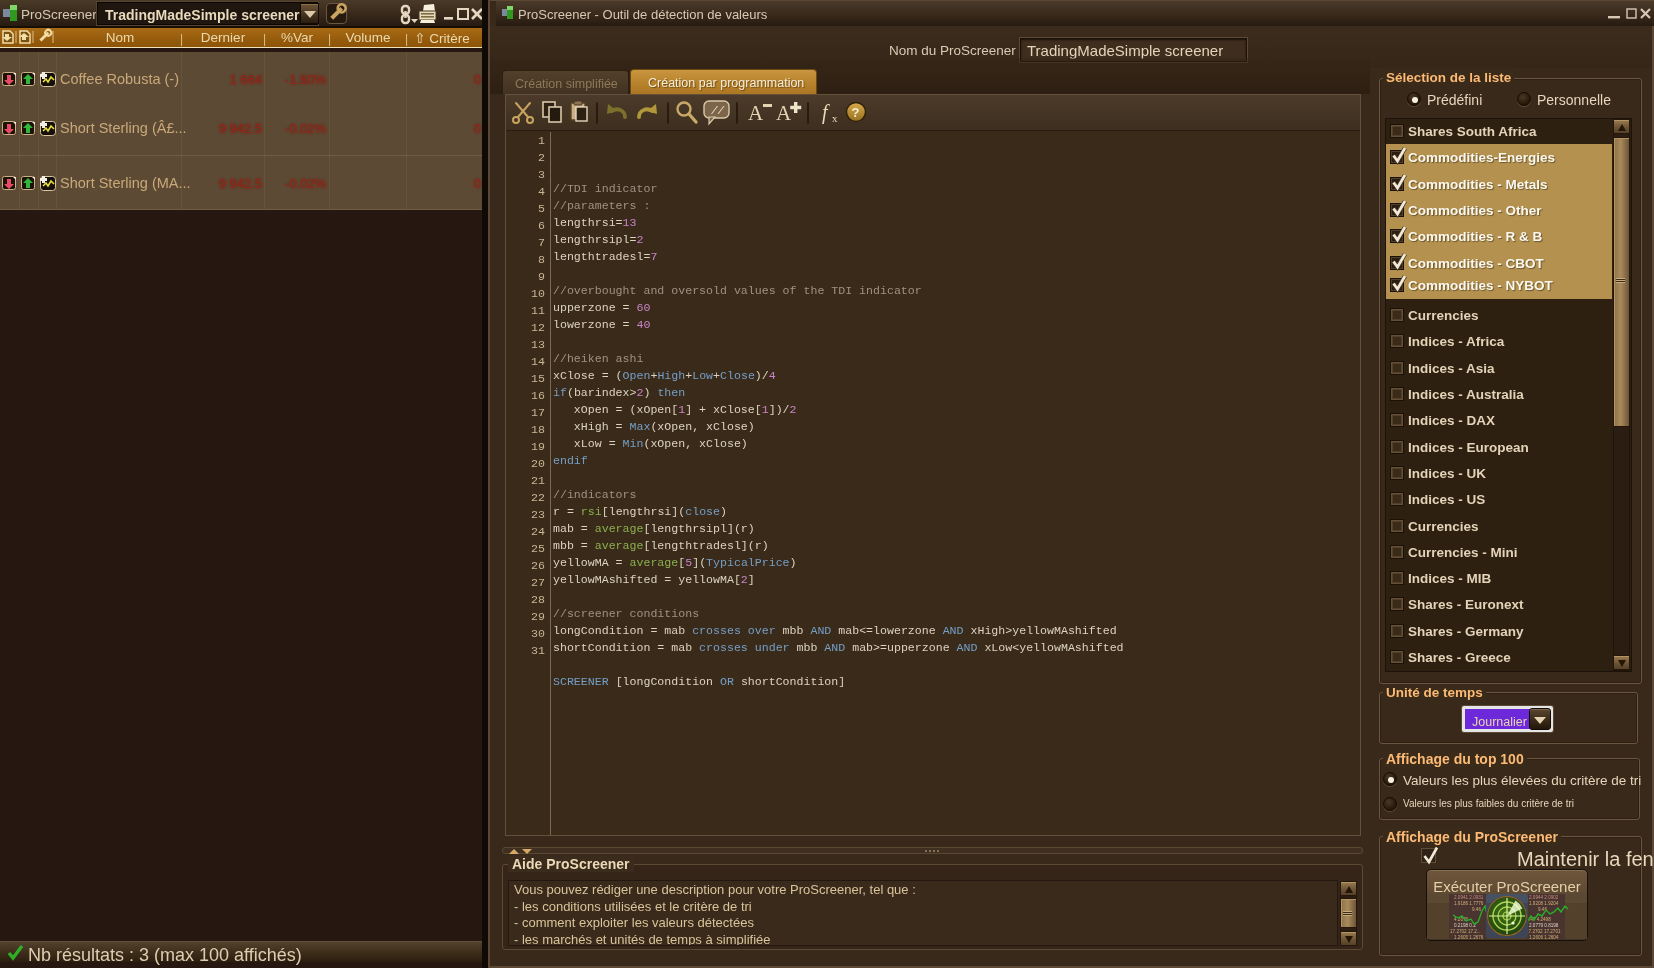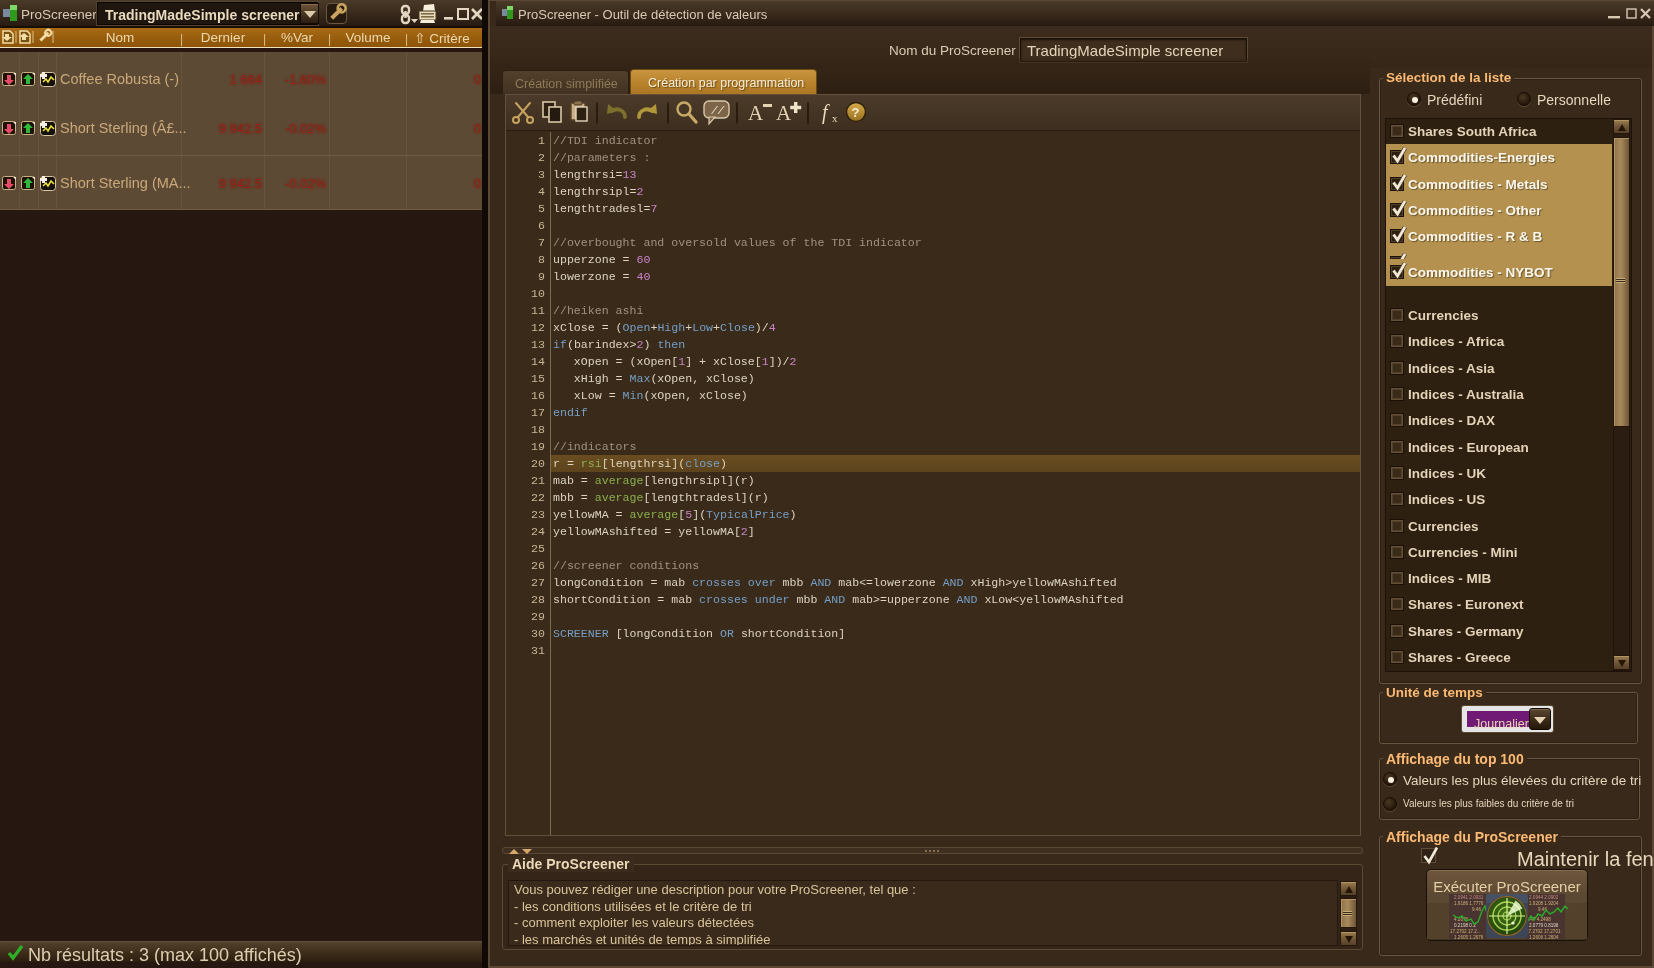"//TDI indicator" .cl .c { margin-top: none -> 48px }
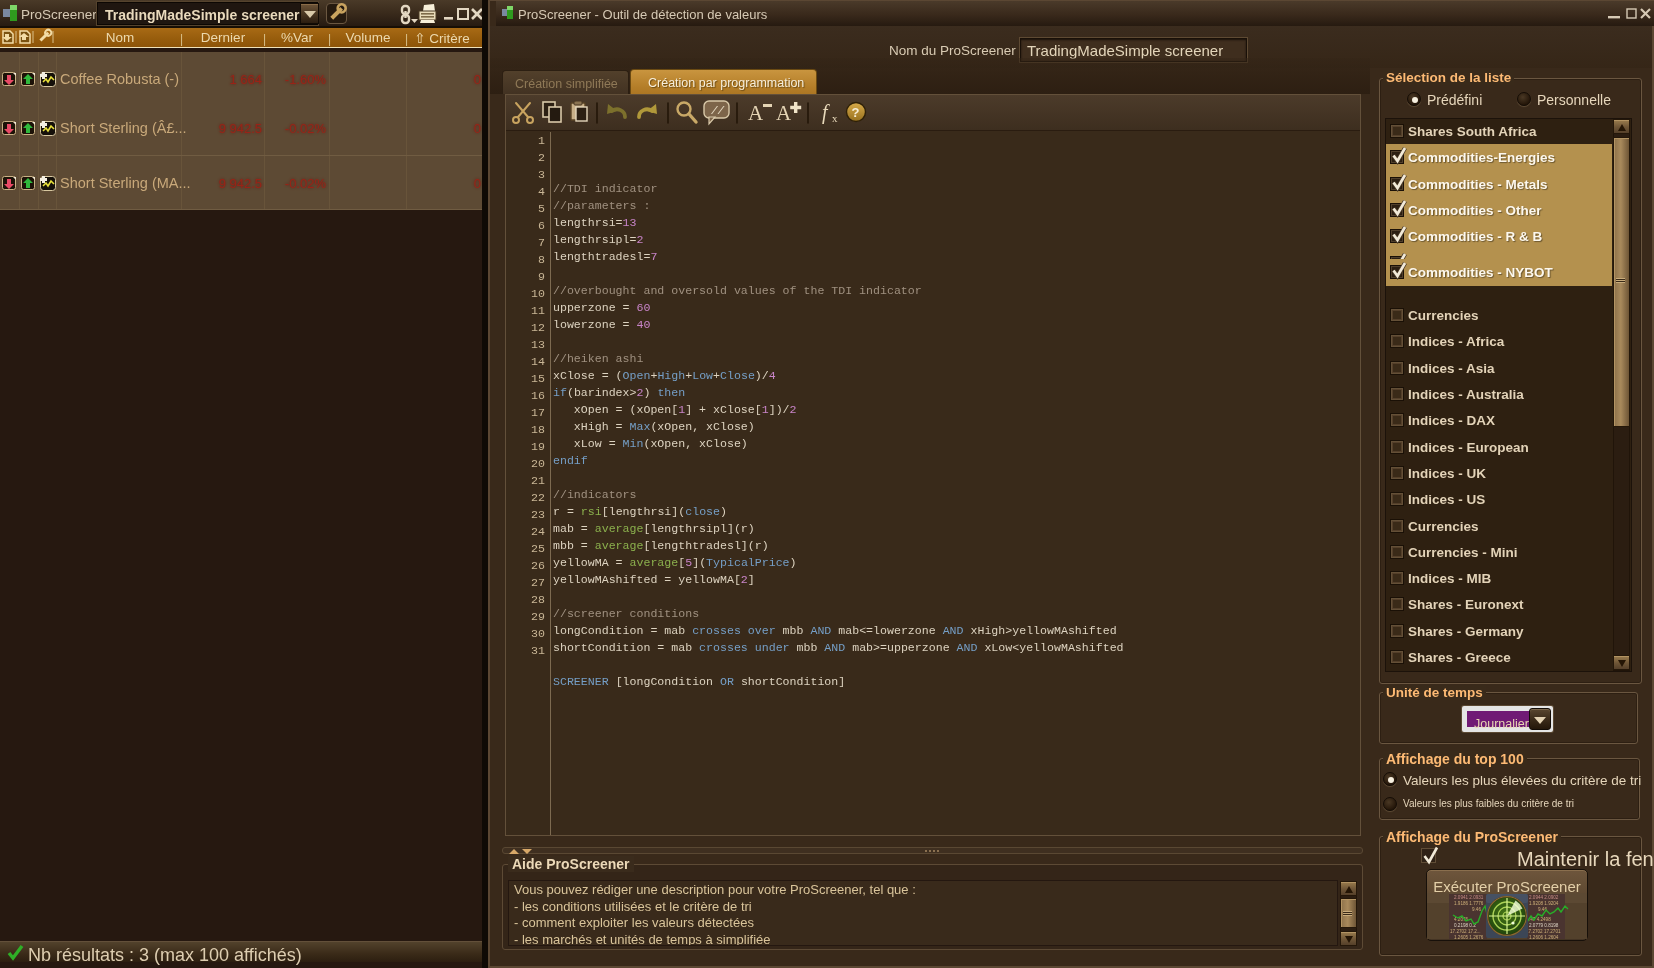"Commodities - NYBOT" div.li { top: 259px -> 272px }
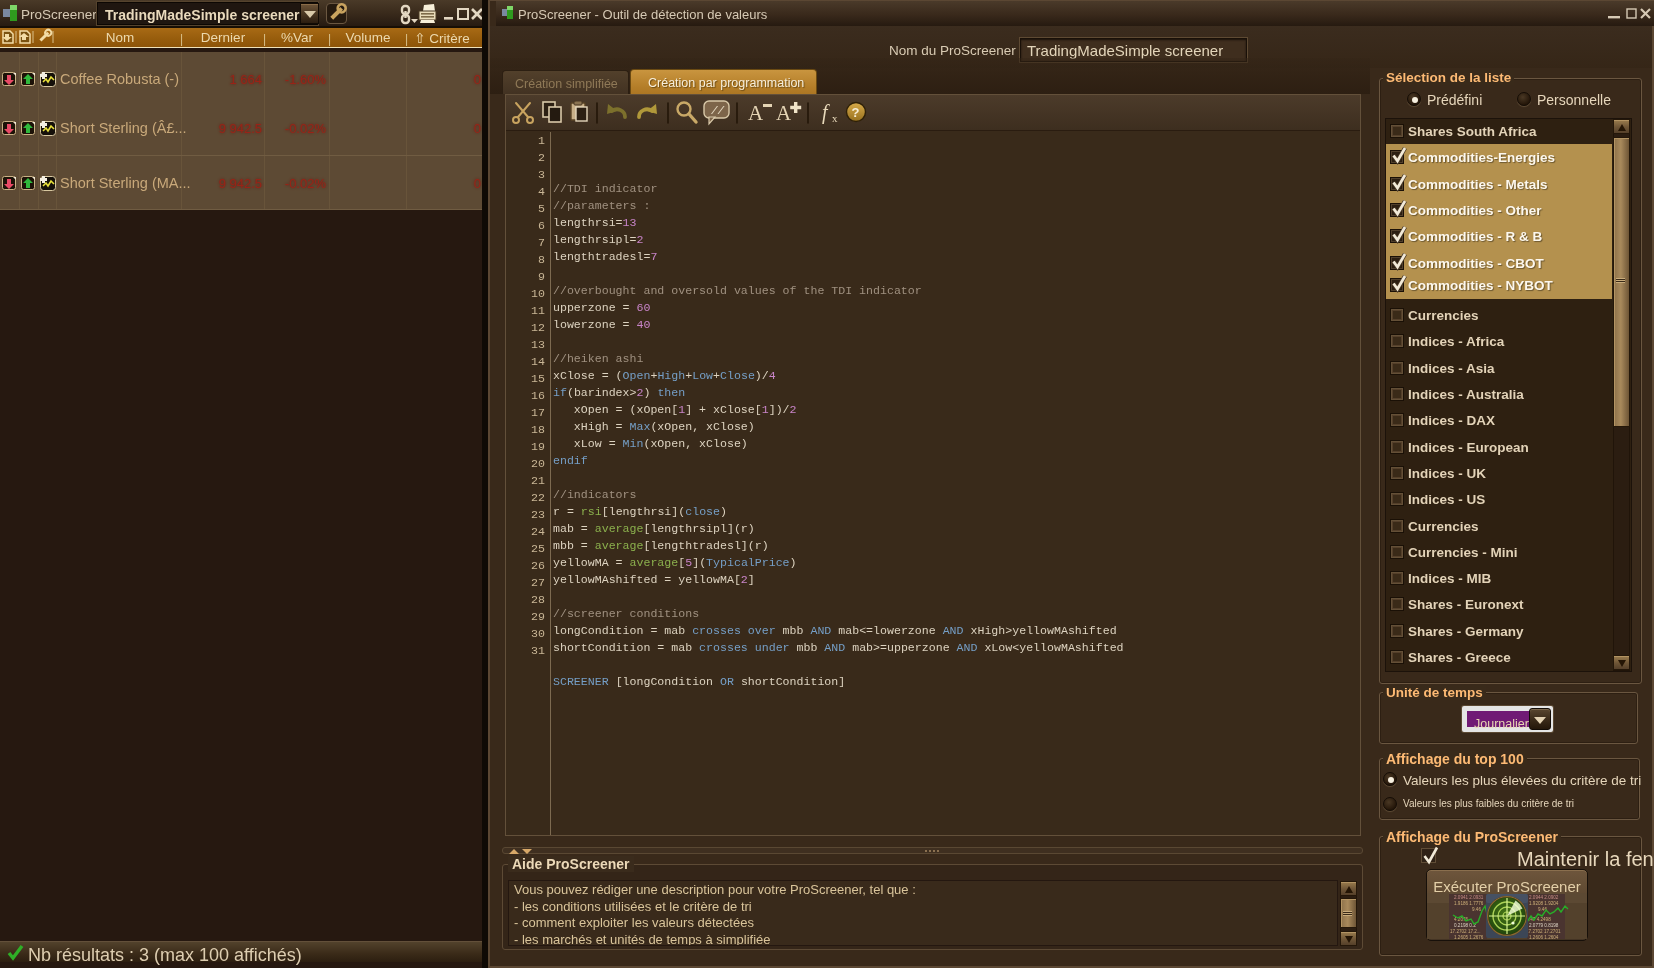"Journalier" #jdrop { background: #701a75 -> #6d28d9; border: 5px solid #e5e5e5 -> 3px solid #e5e5e5 }
